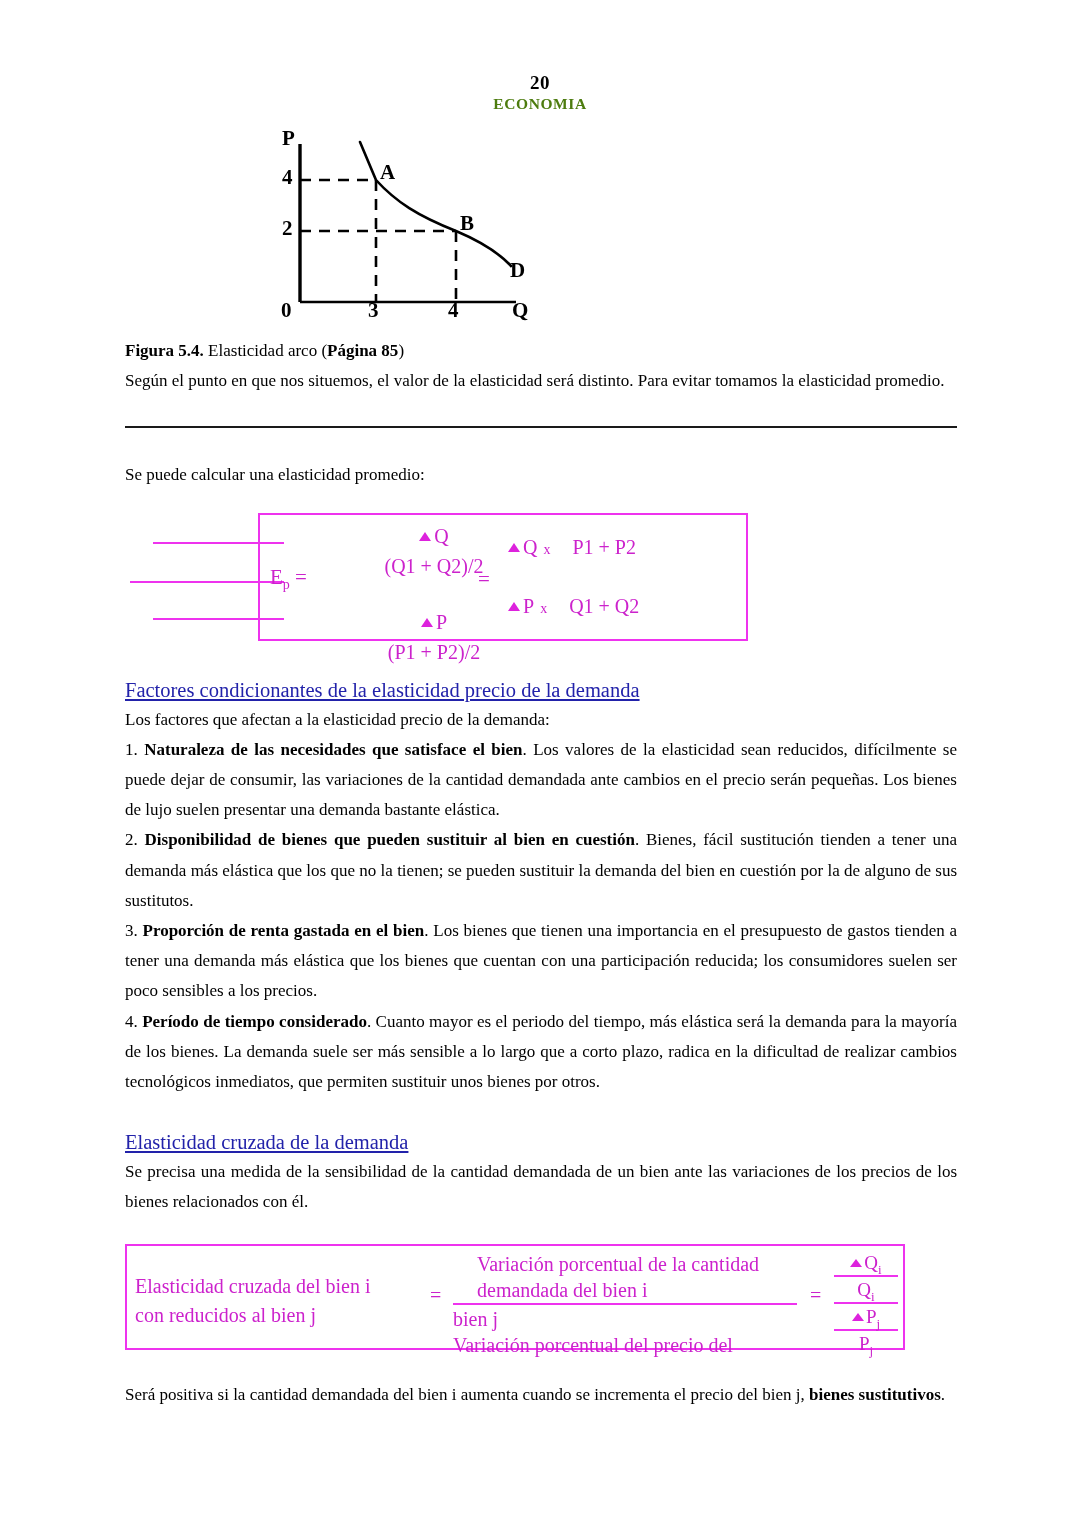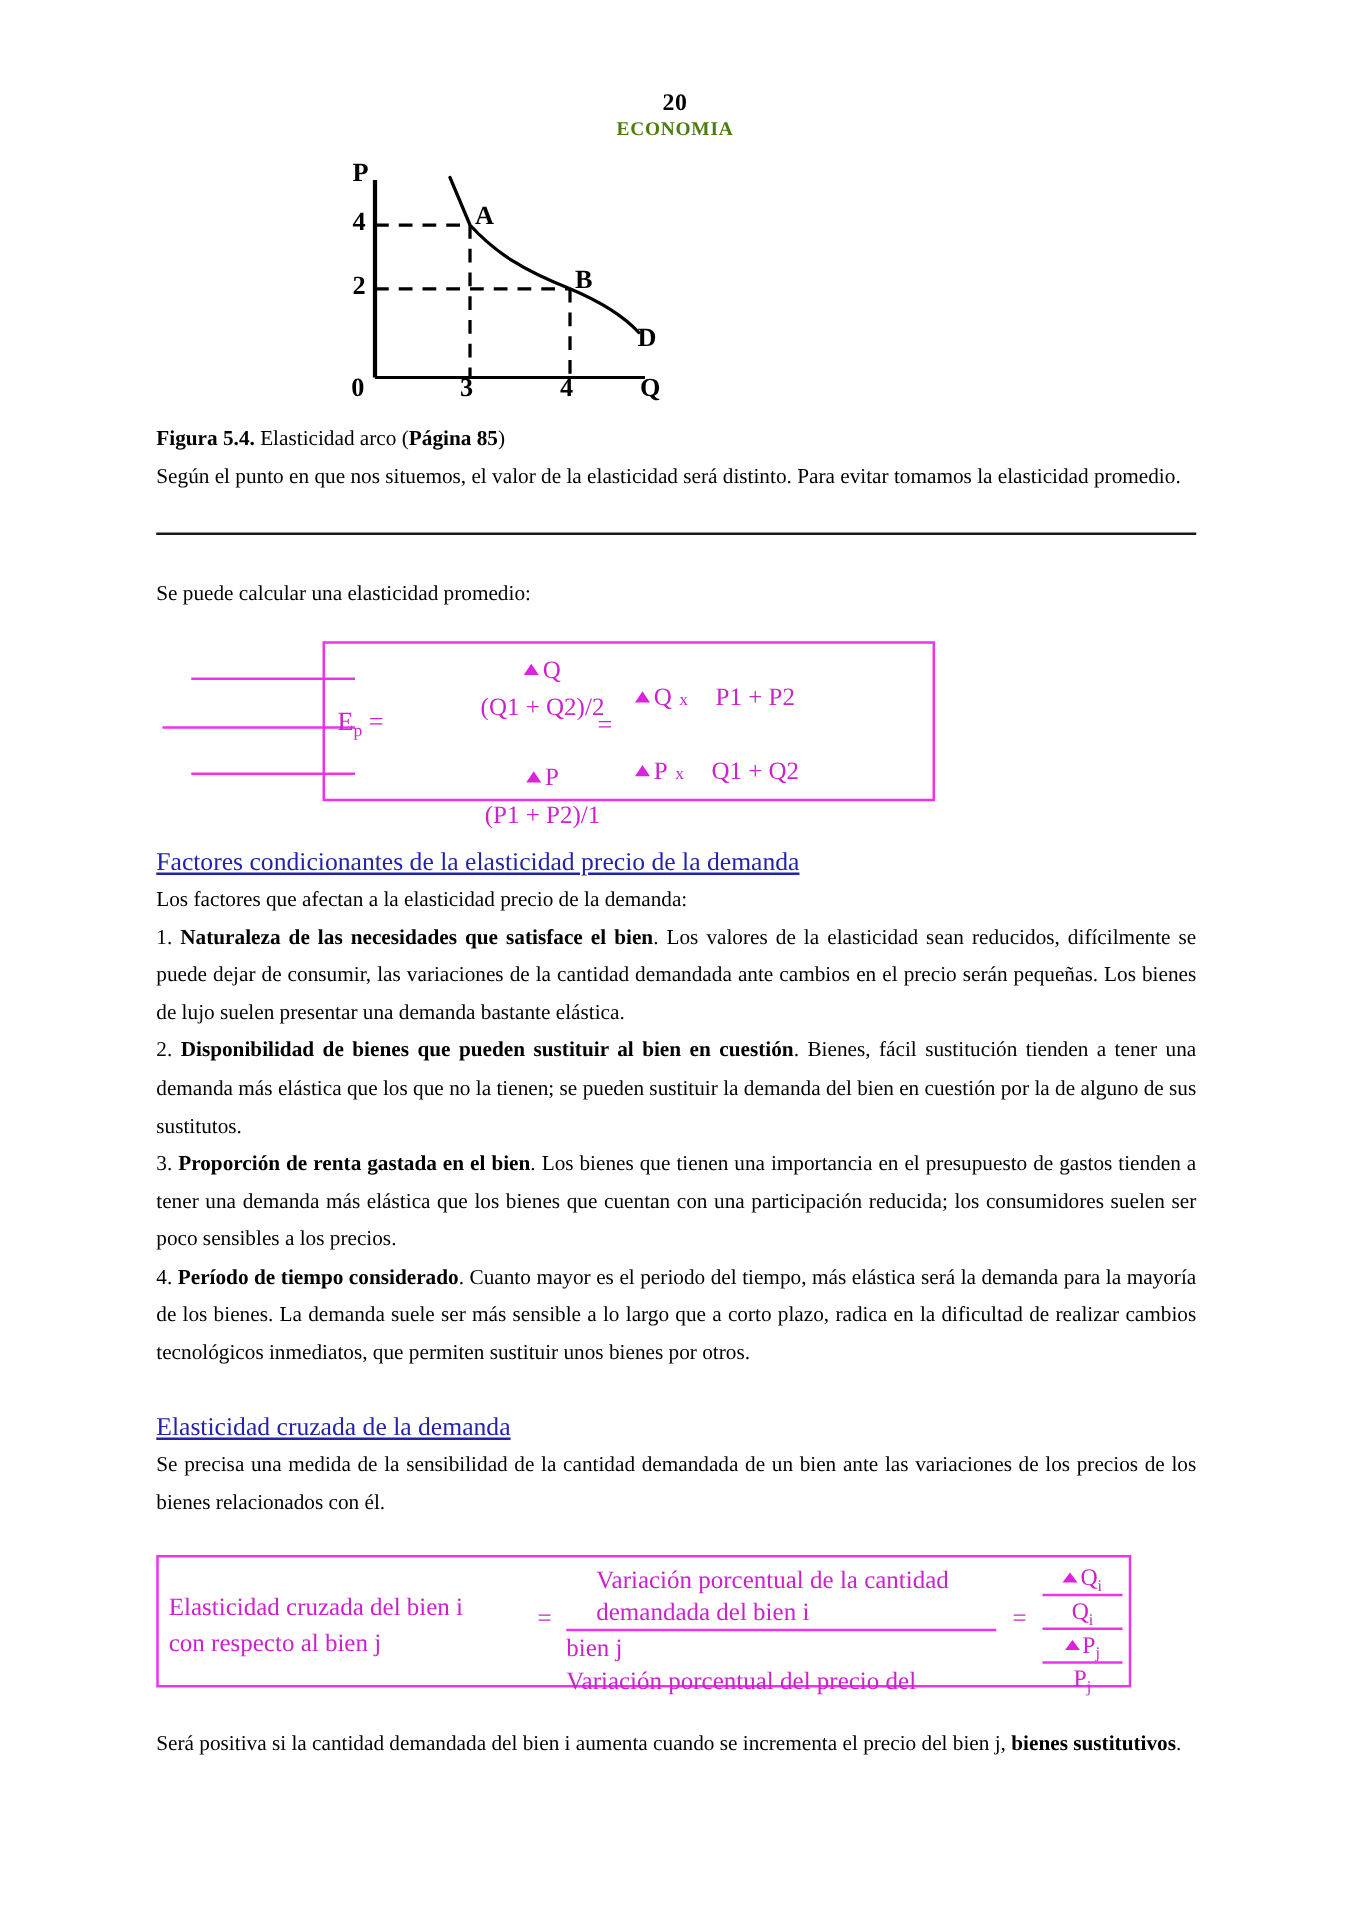"Q x P1 + P2" .fbox1 .rhs { top: 28px -> 17px }
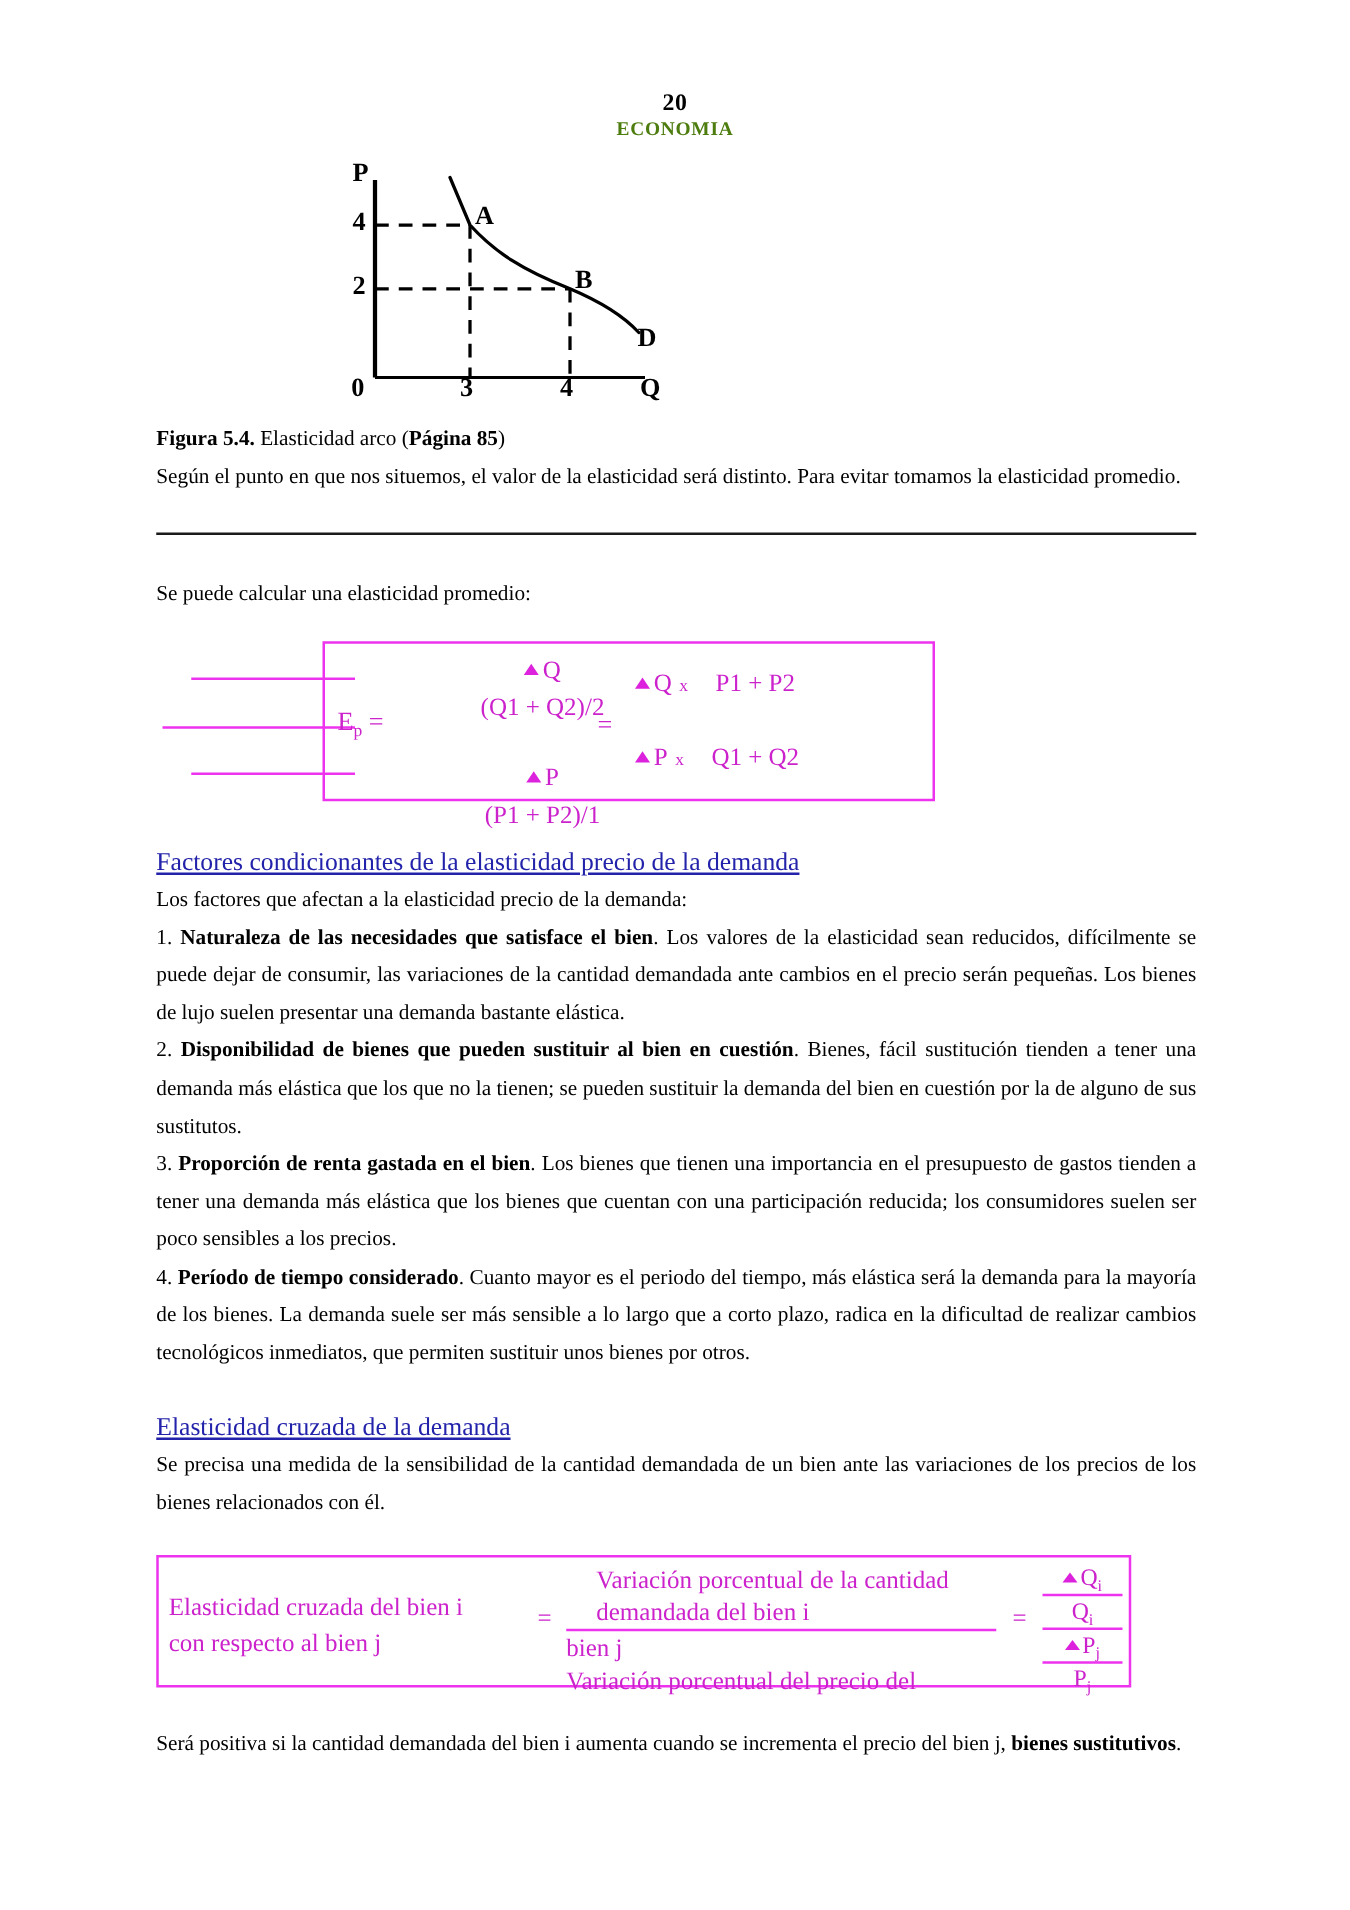"(P1 + P2)/1" div { text: /1 -> /2 }
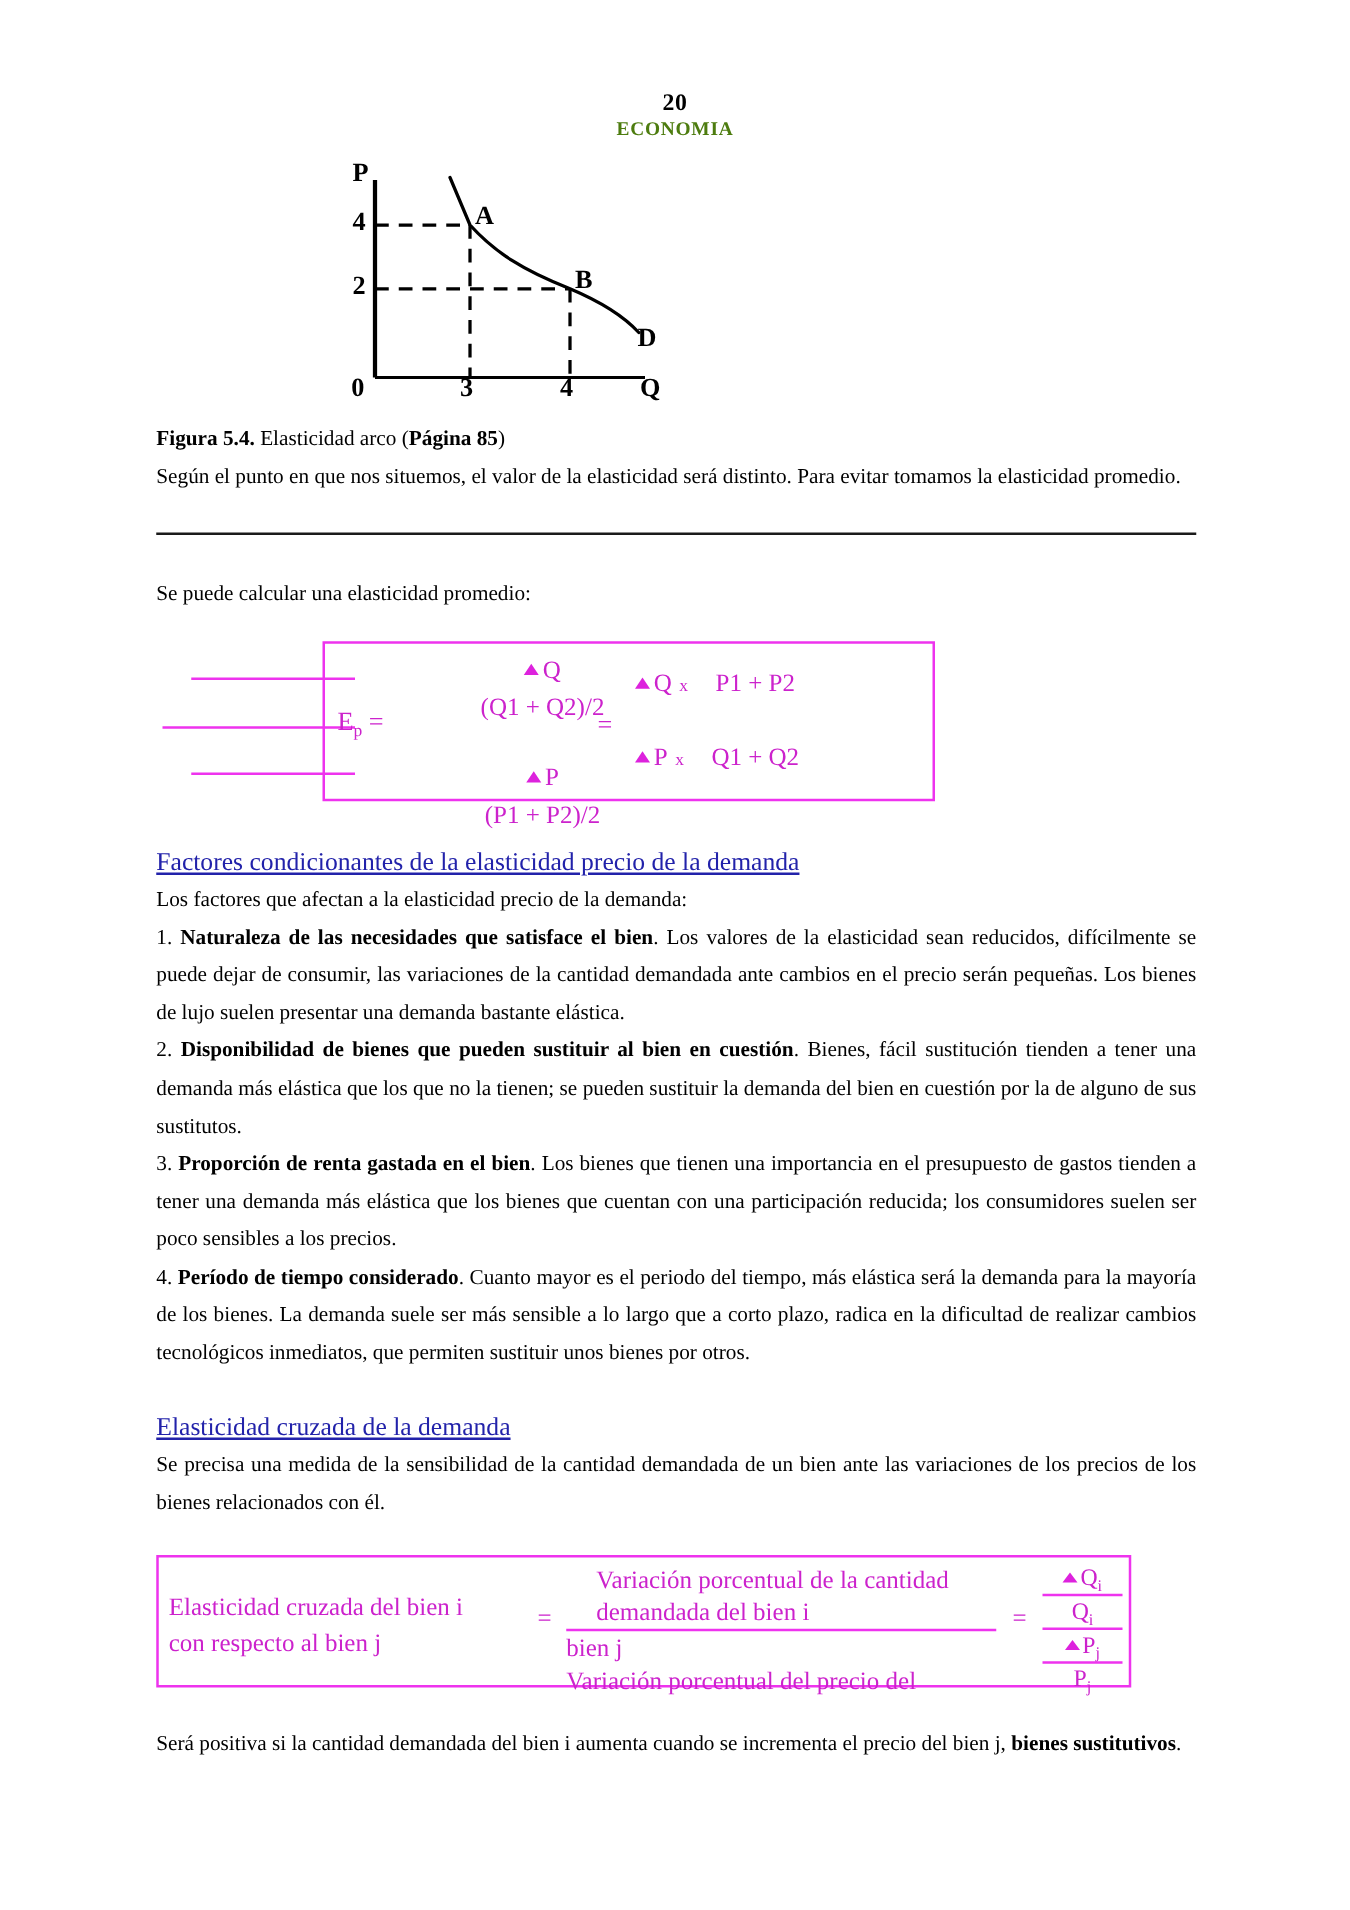"con respecto al bien j" div { text: respecto -> reducidos }
